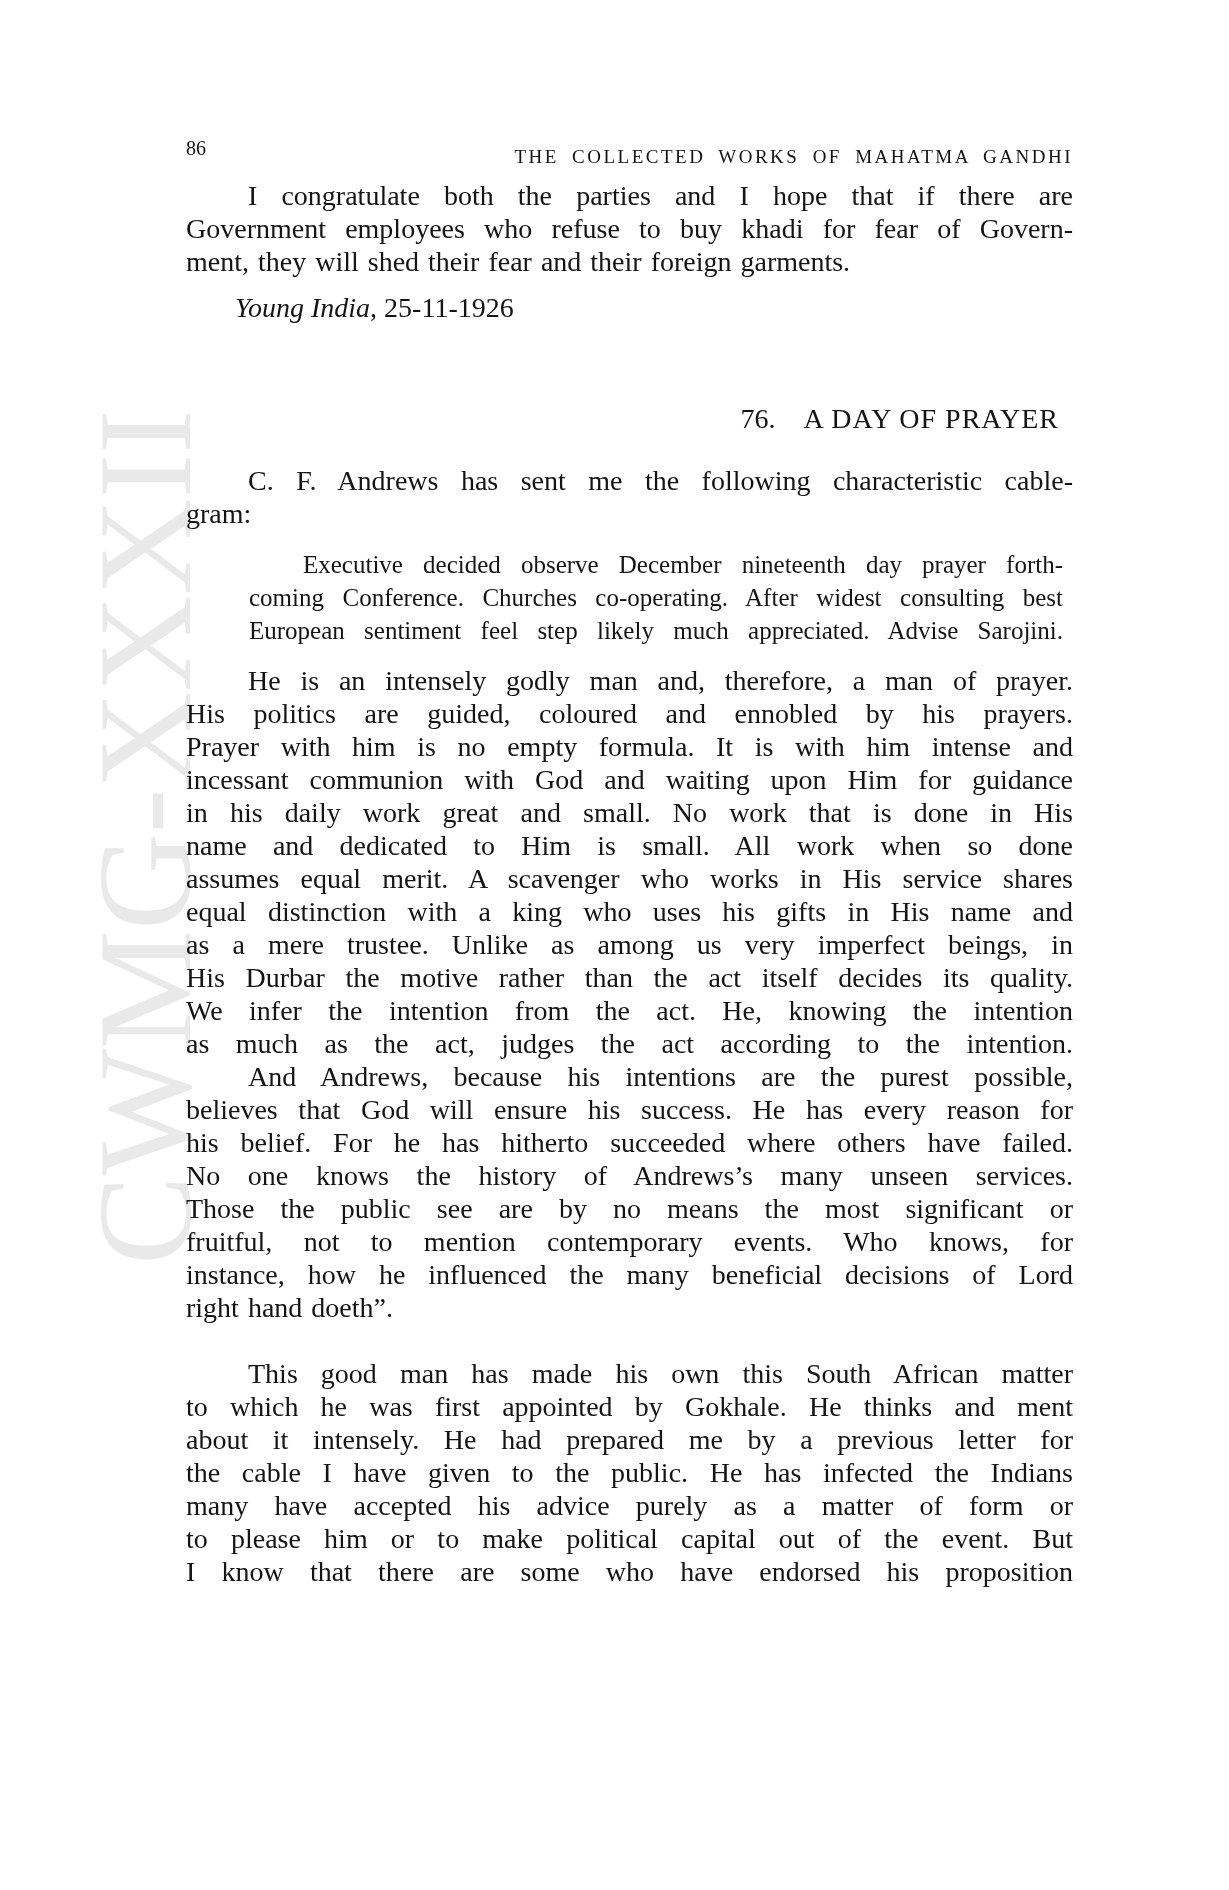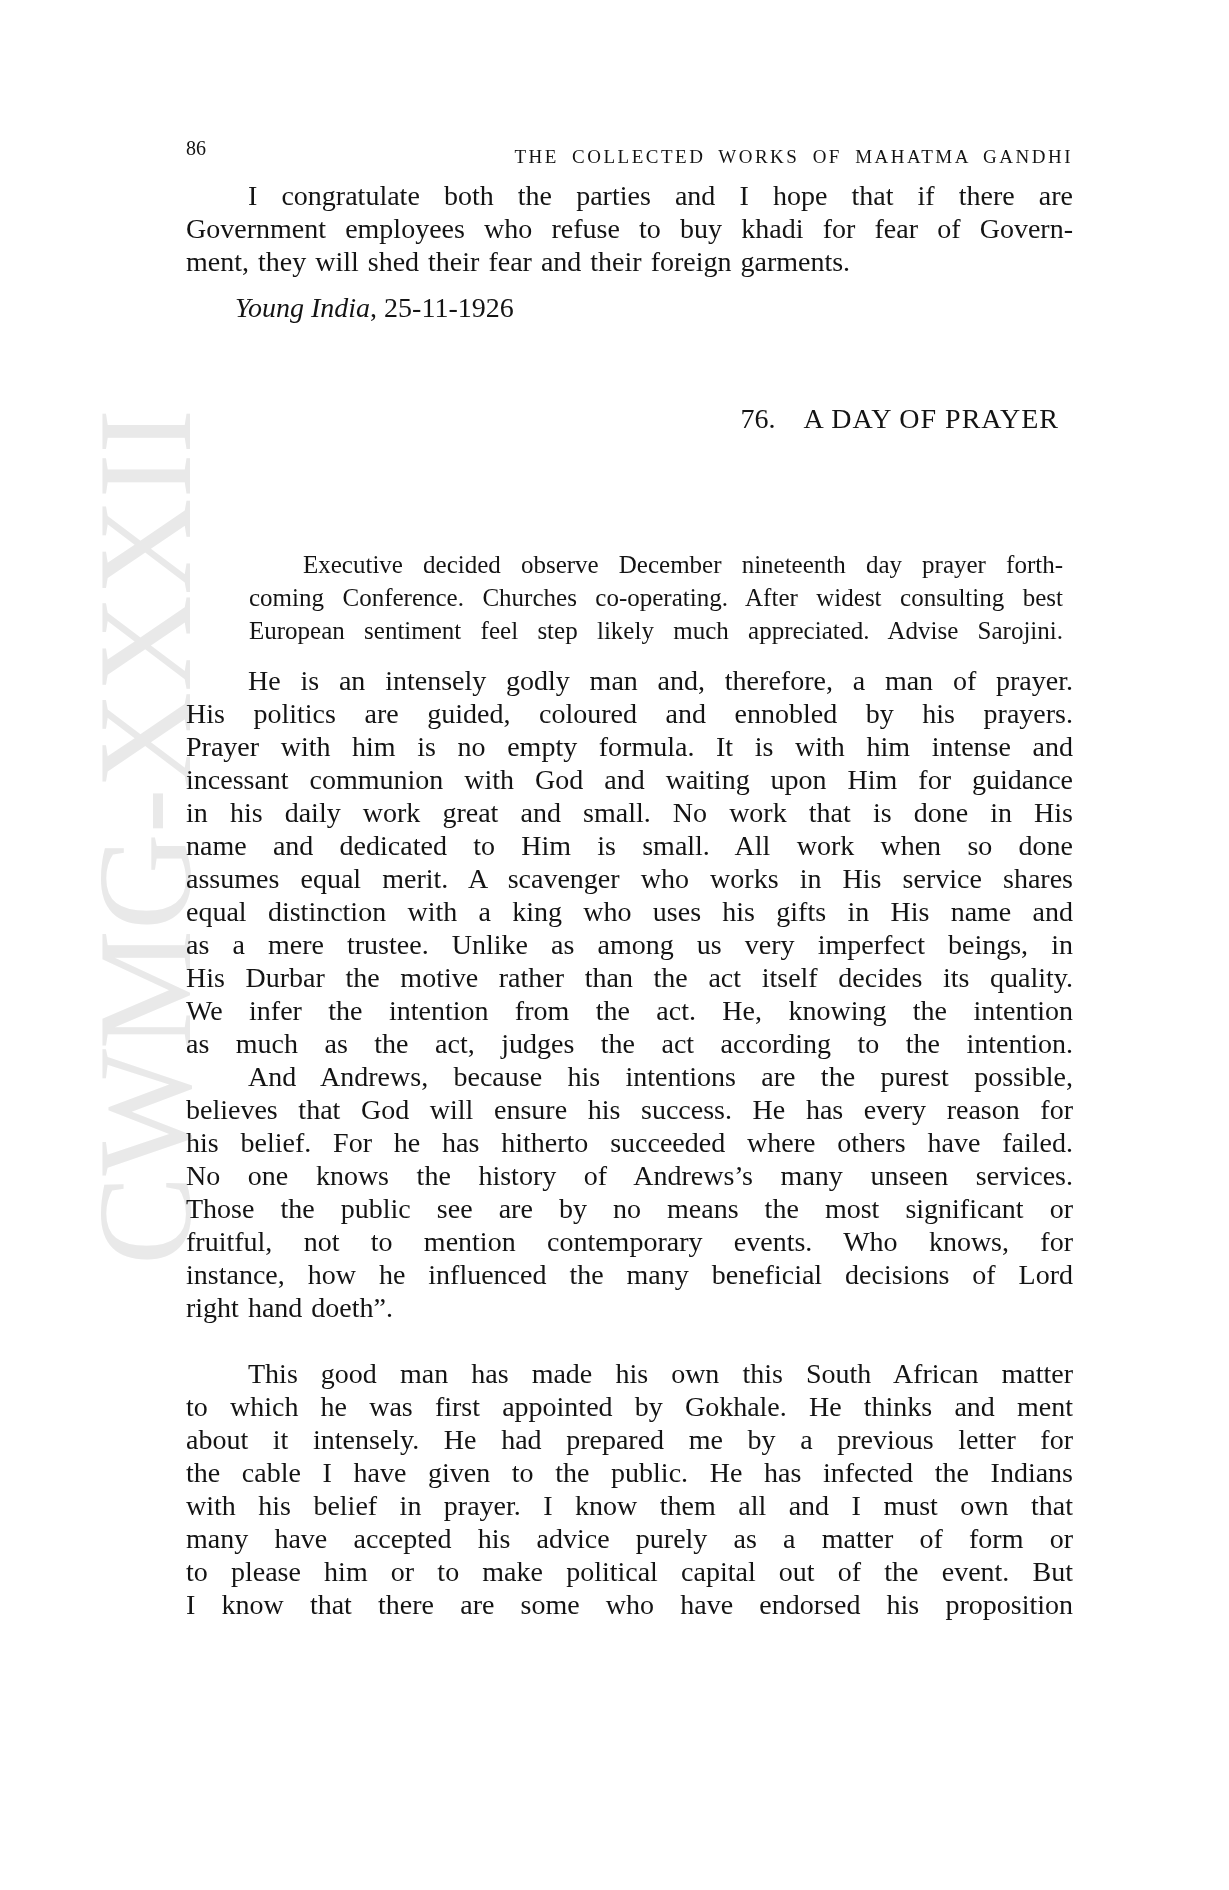"C. F. Andrews has sent" div.textblock { html: none -> <div> <div>C. F. Andrews has sent me the following characteristic cable-</div> <div>gram:</div> </div> }
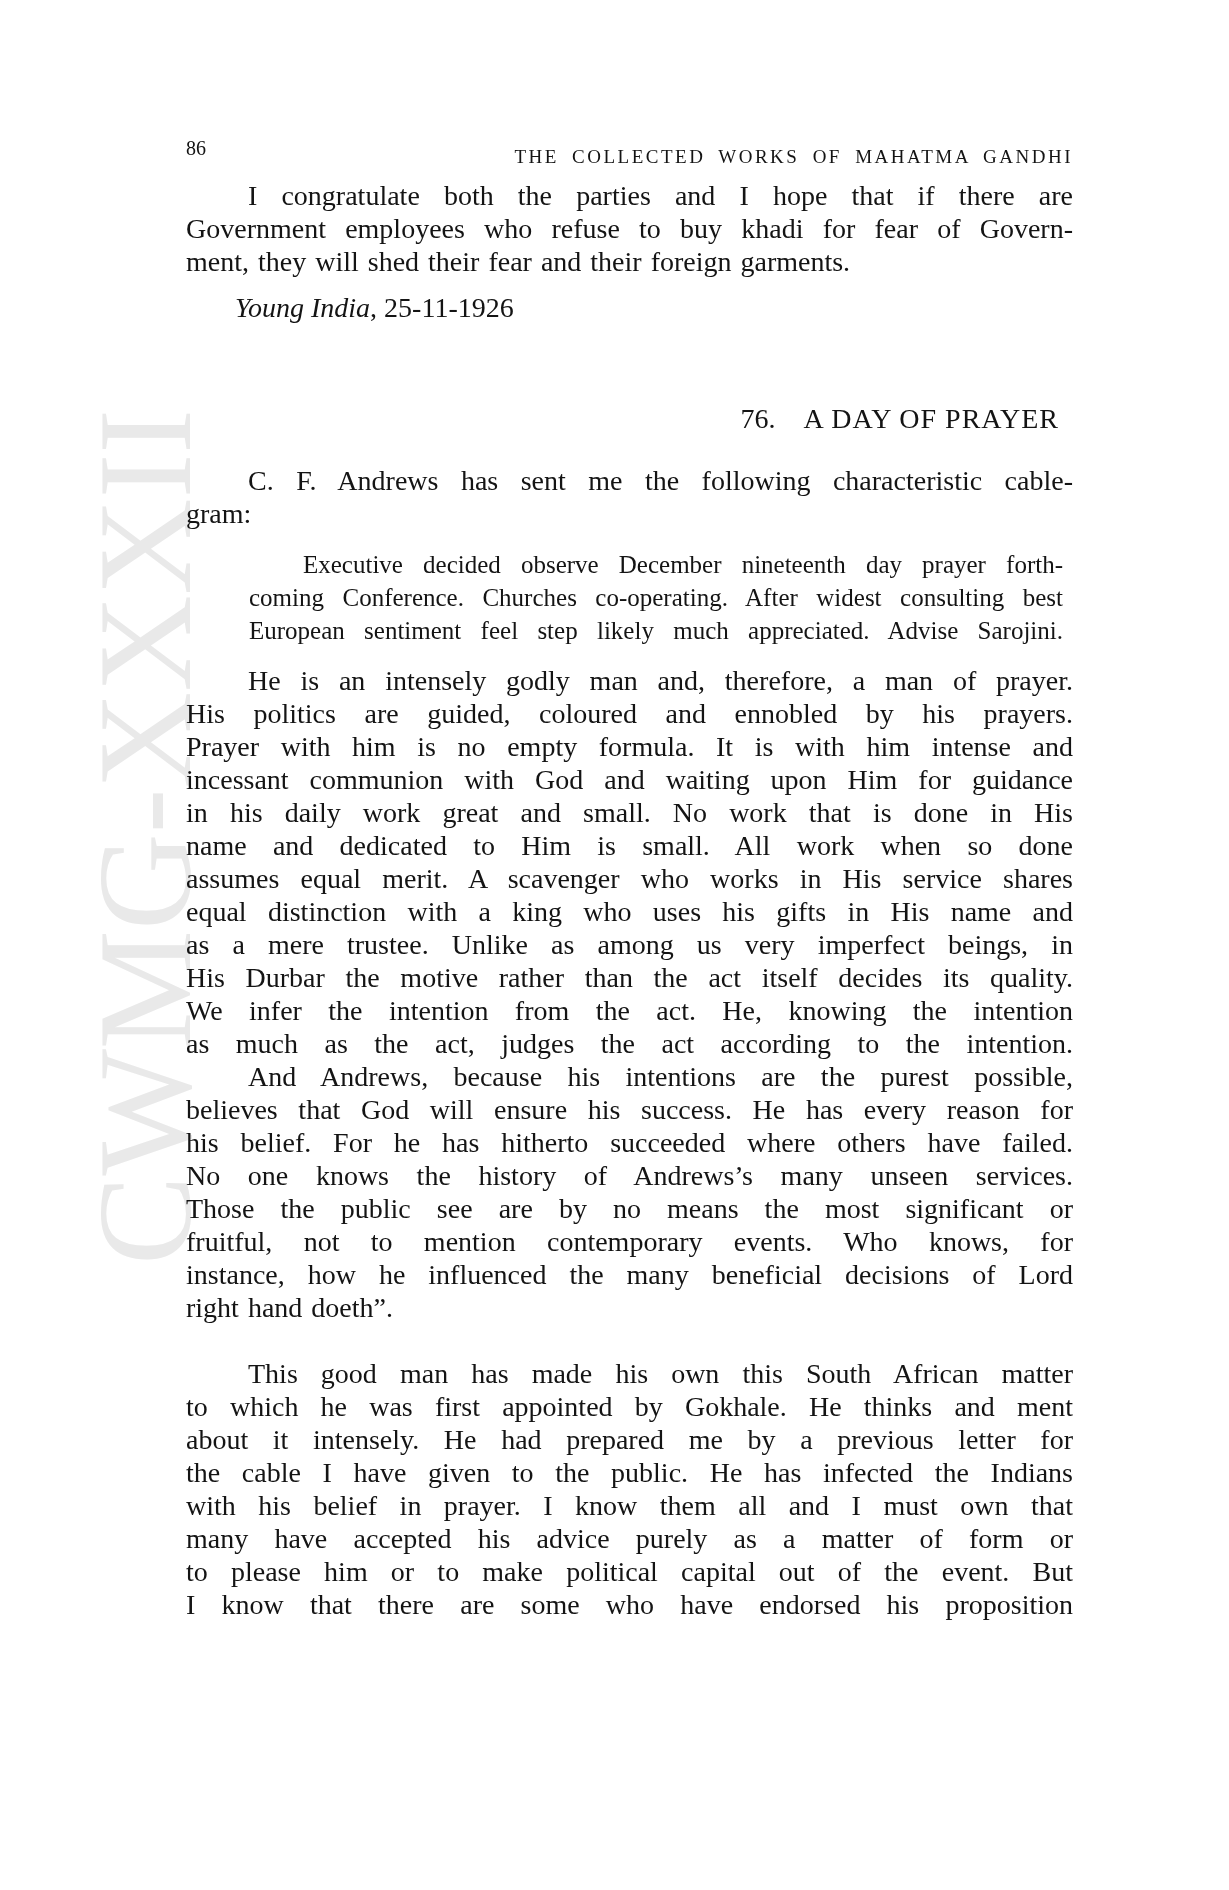"with his belief in prayer." div.line { html: <div>with his belief in prayer. I know them all and I must own that</div> -> none }
